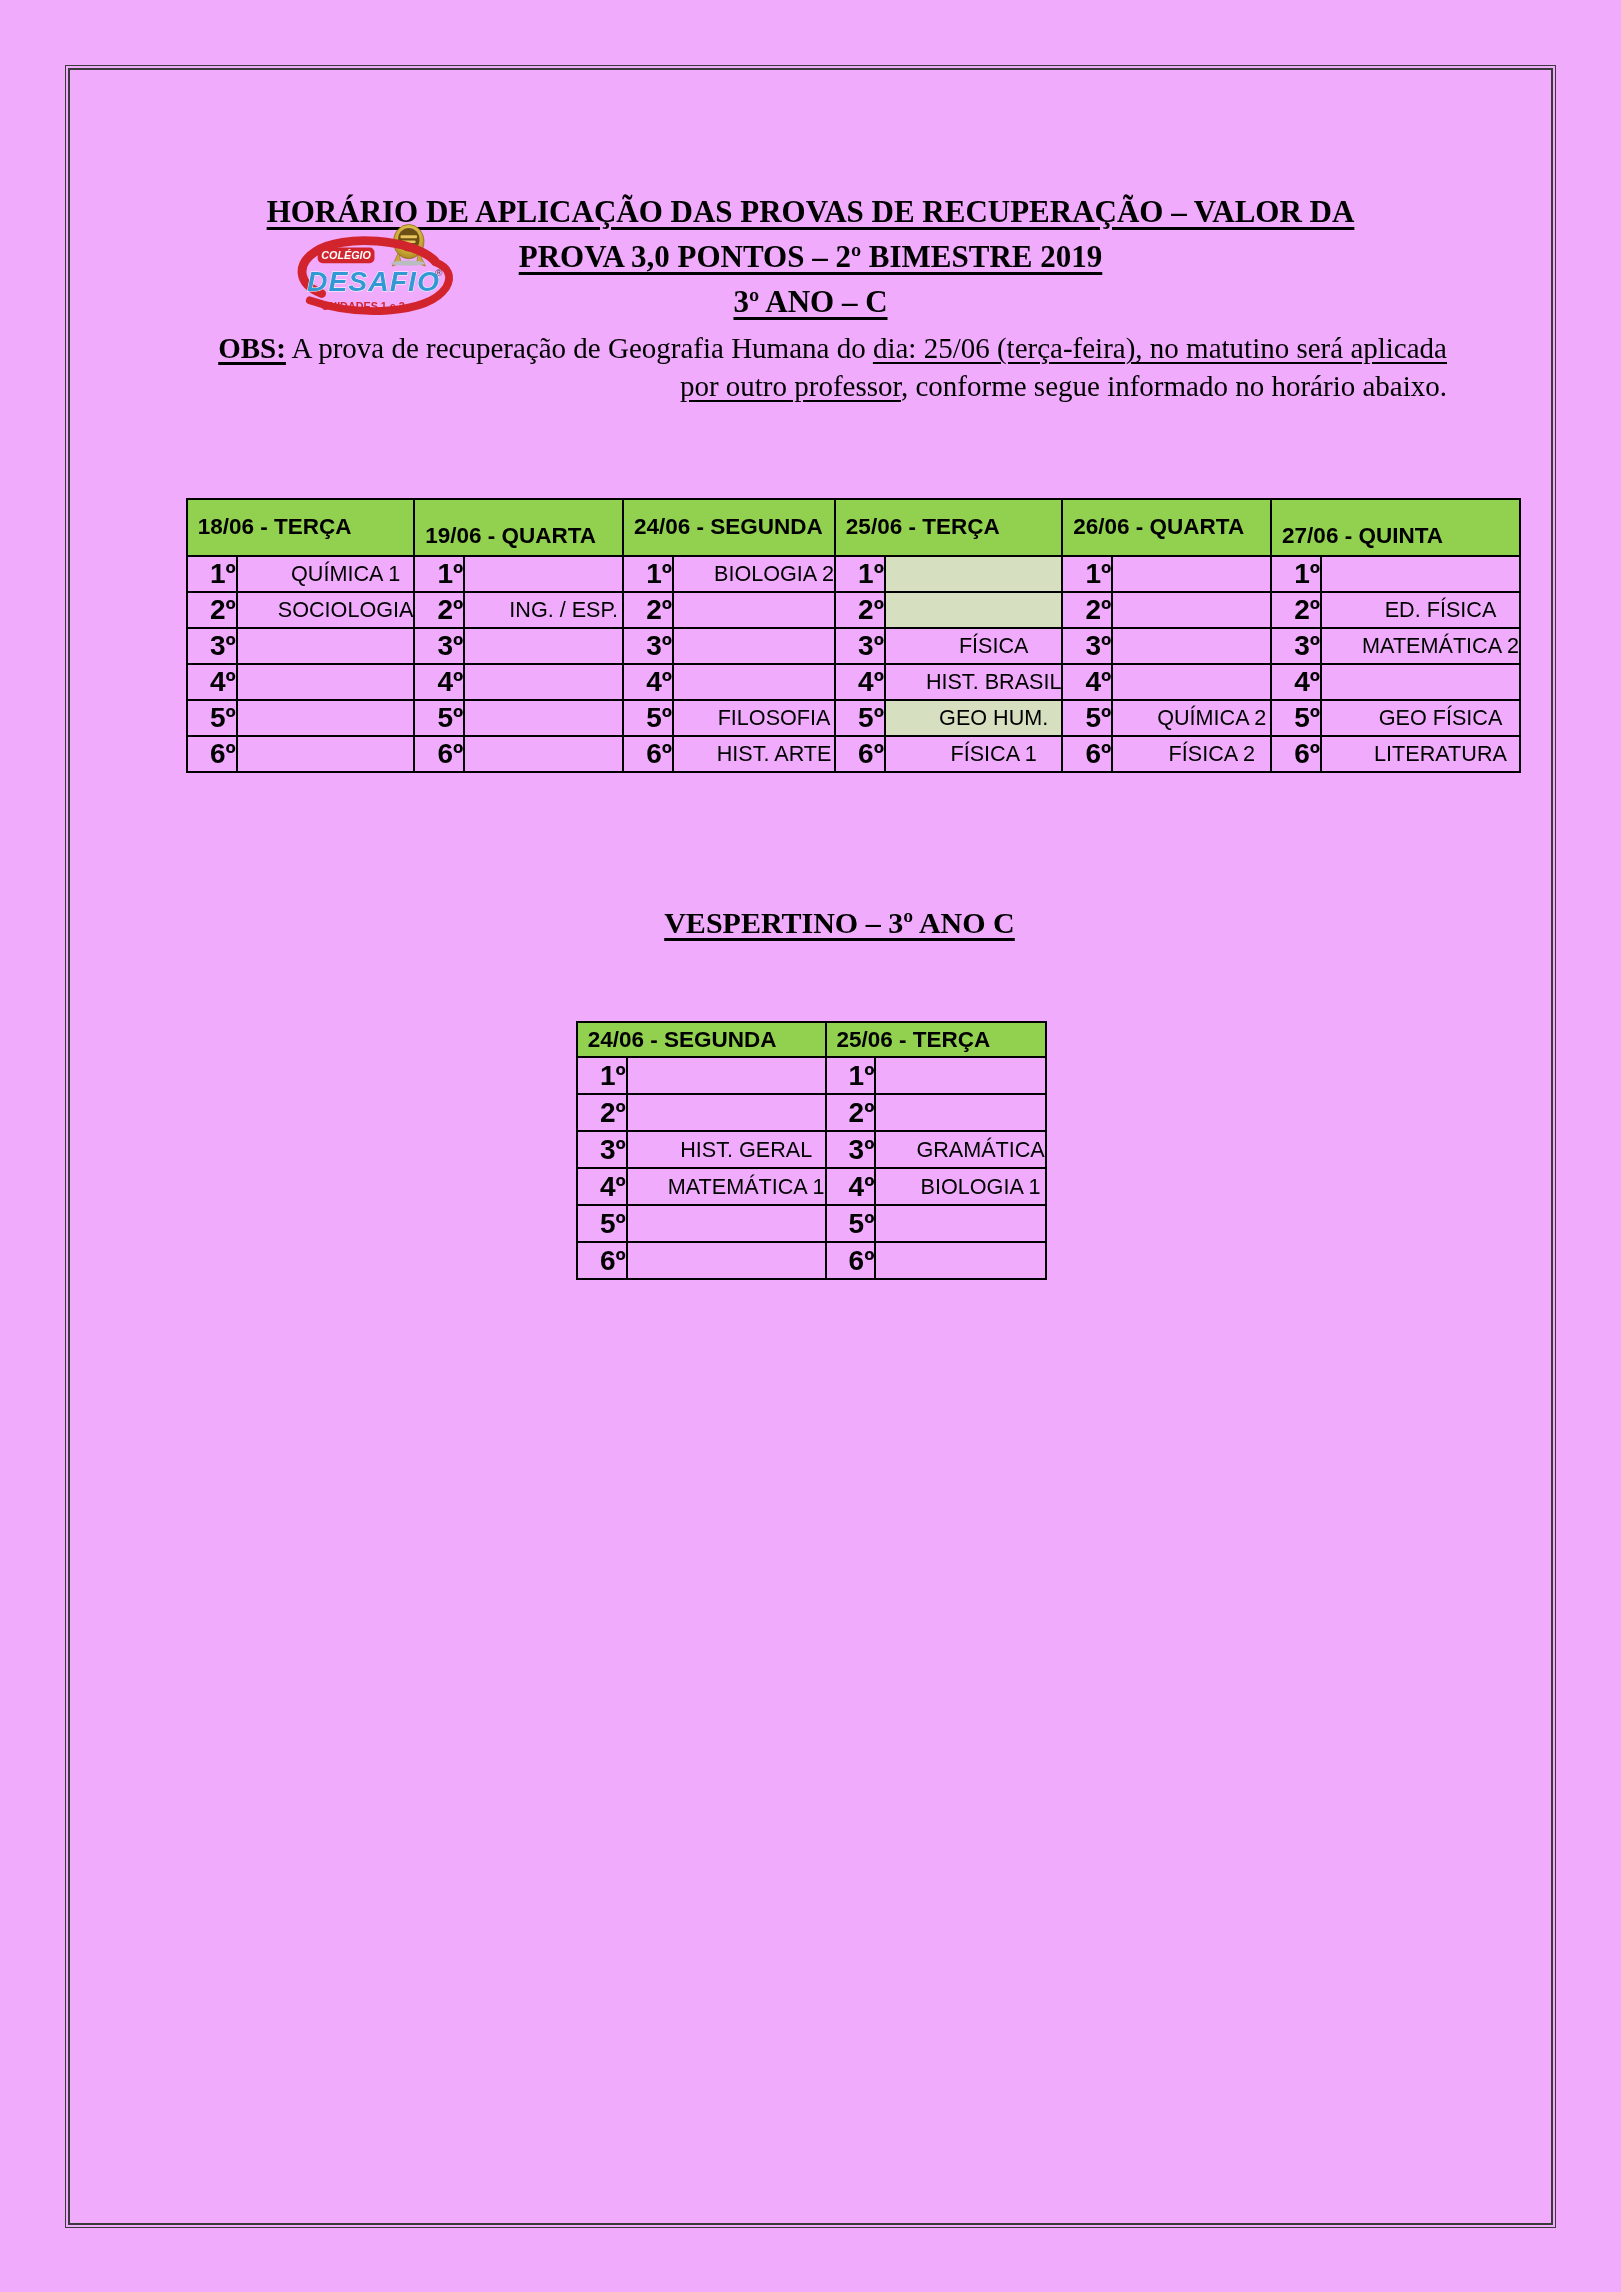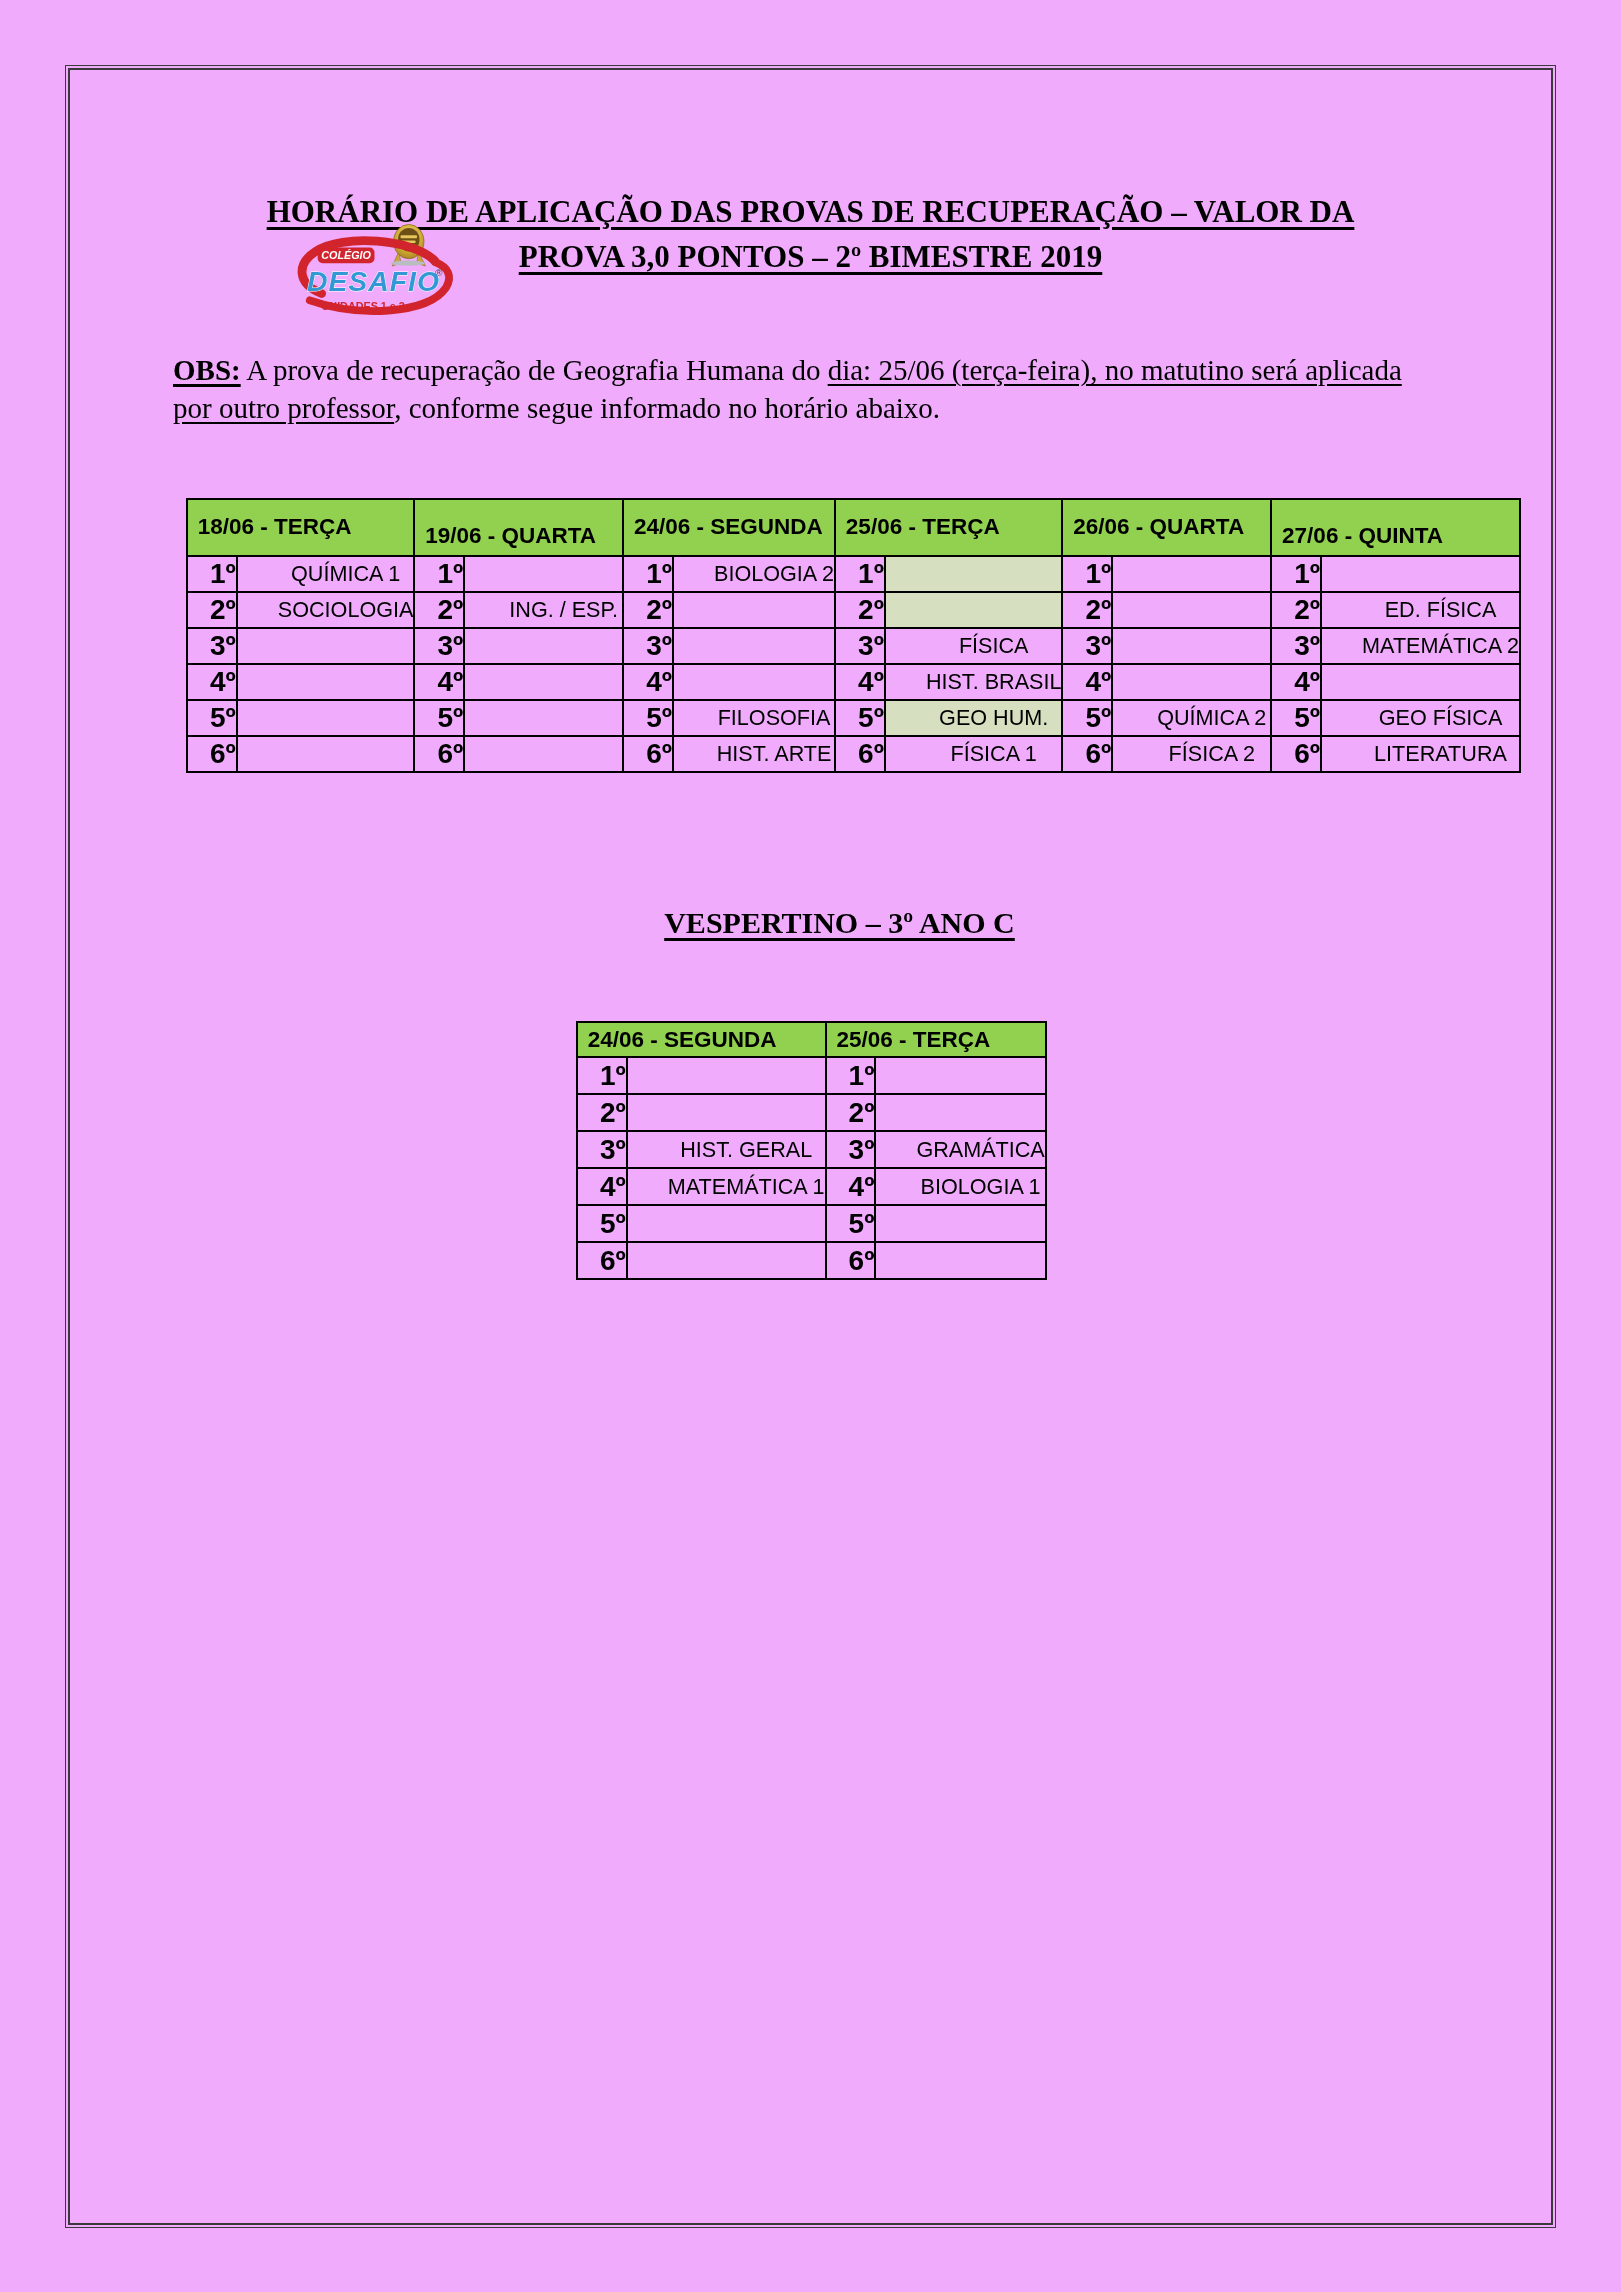"3º ANO – C" div { html: none -> <div><span>3º ANO – C</span></div> }
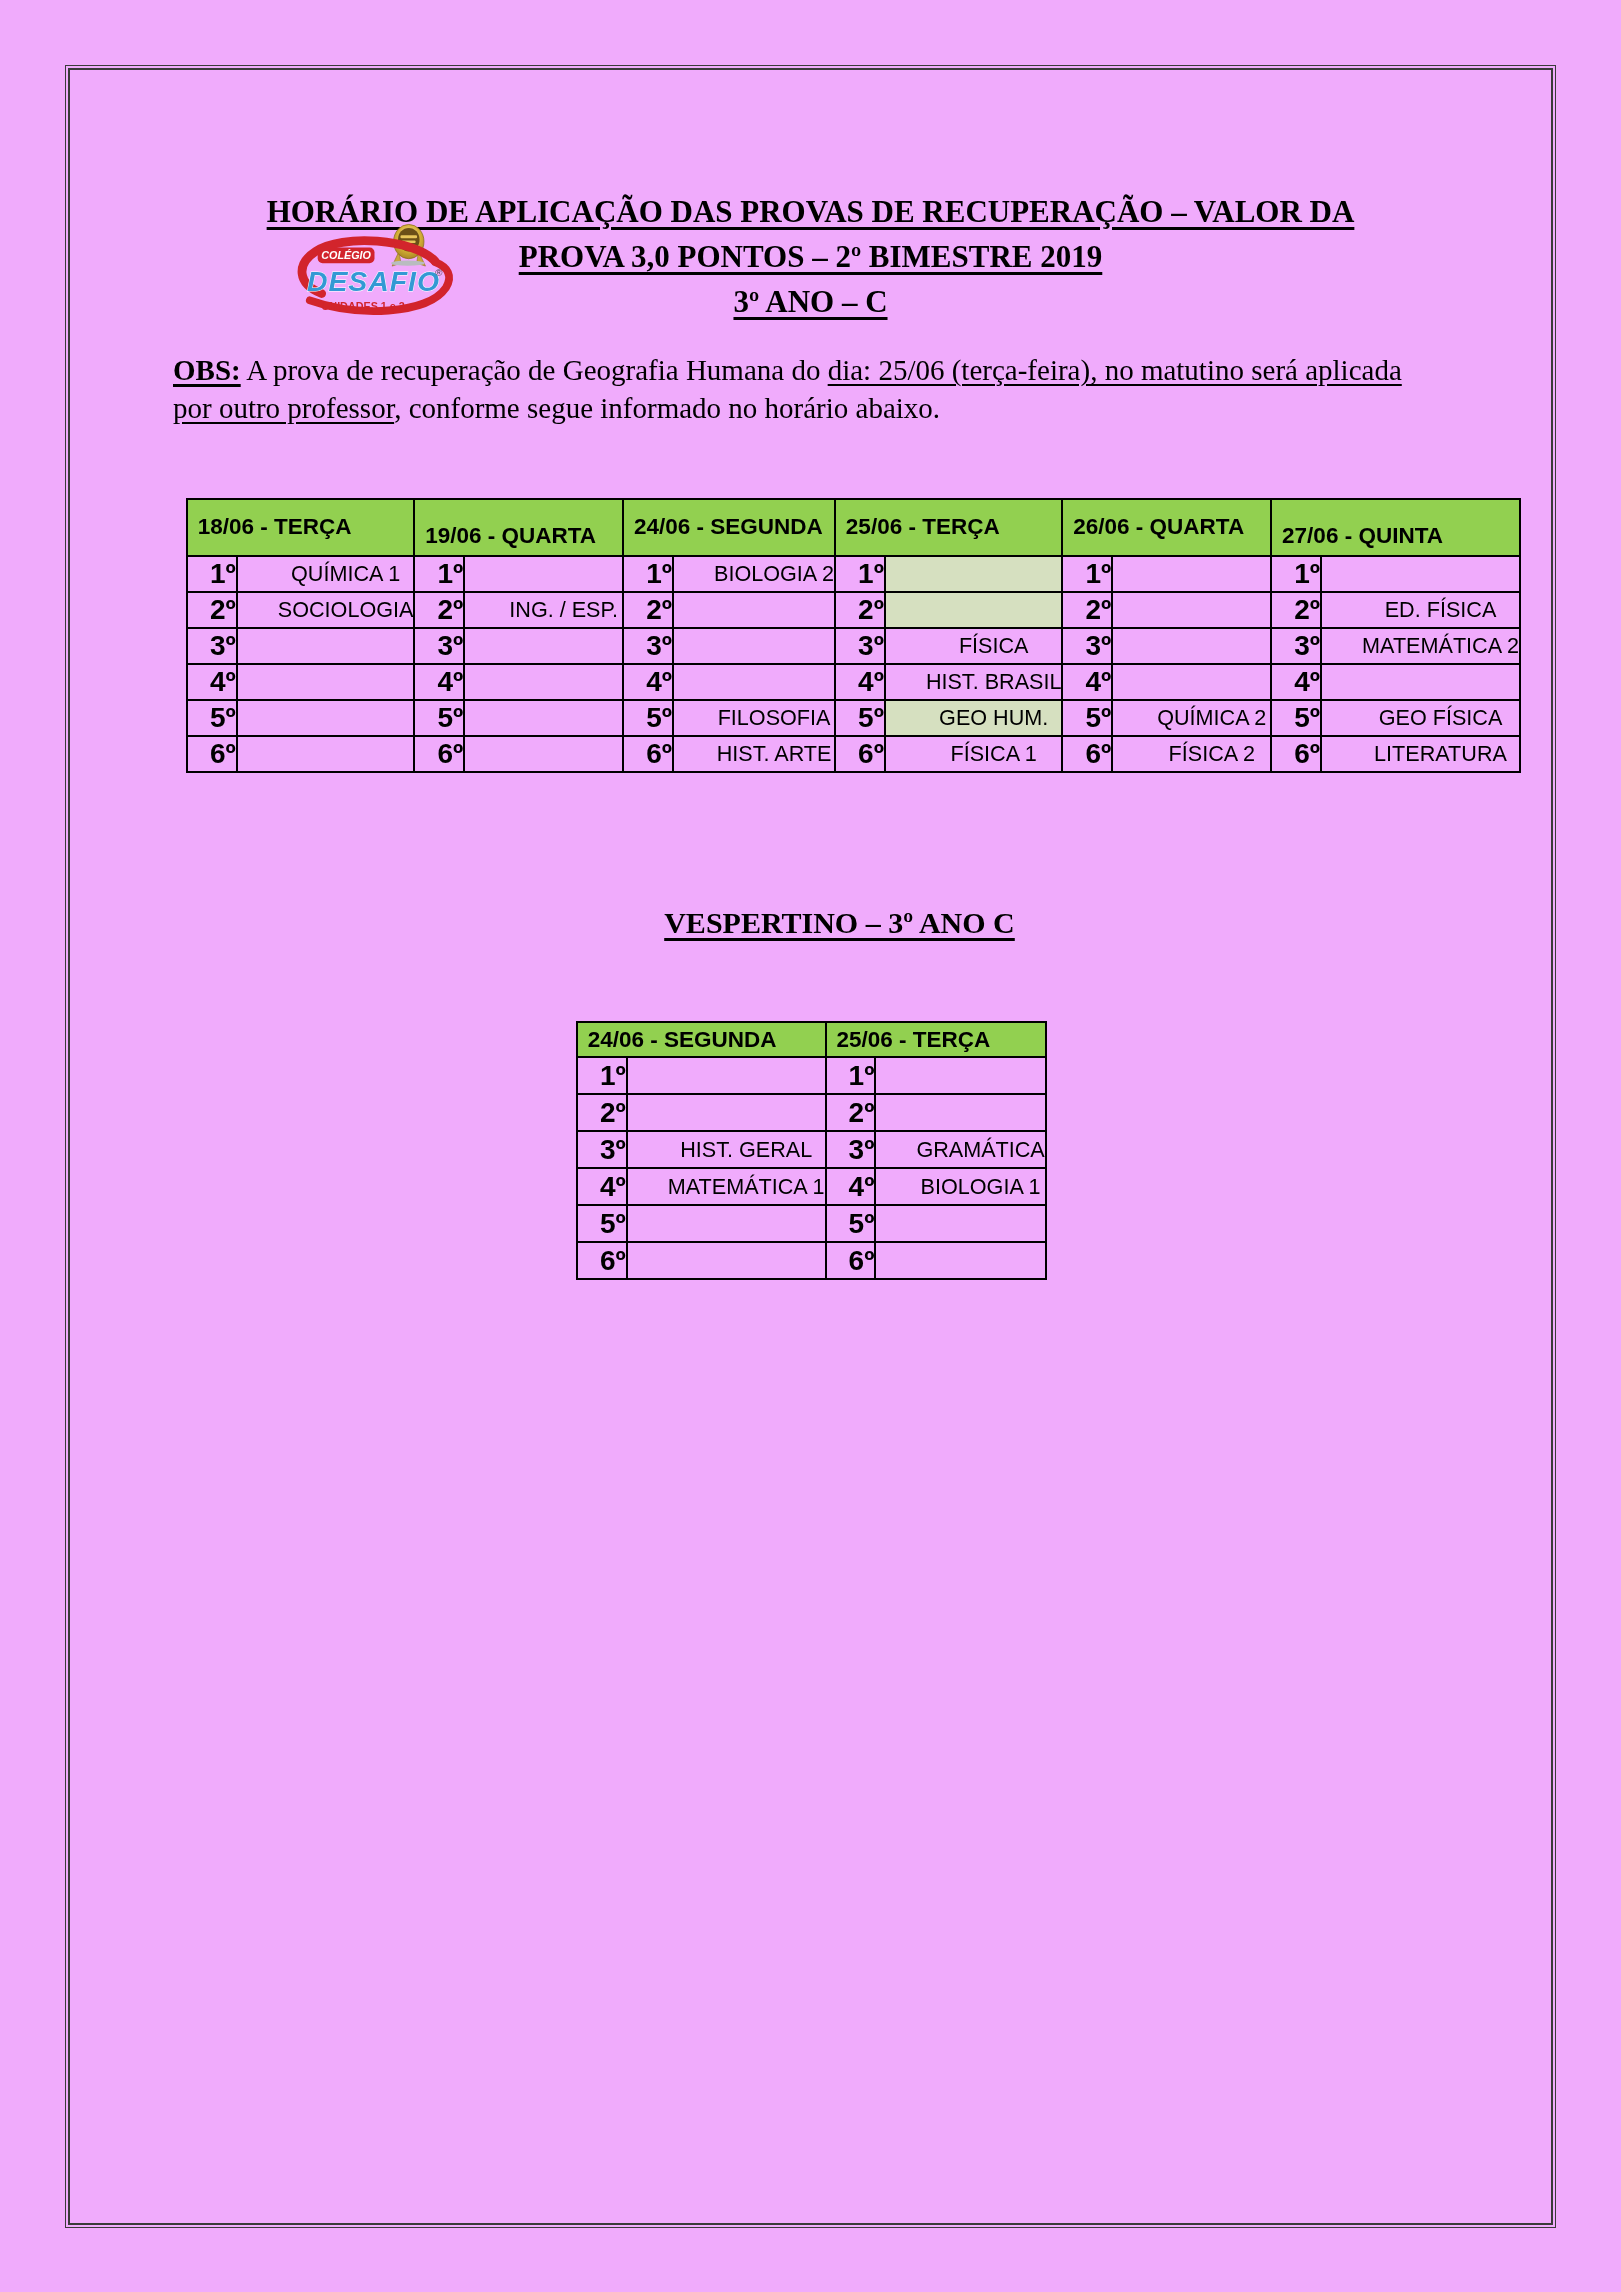"OBS: A prova de recuperação" .obs { text-align: left -> right; top: 351px -> 329px }
